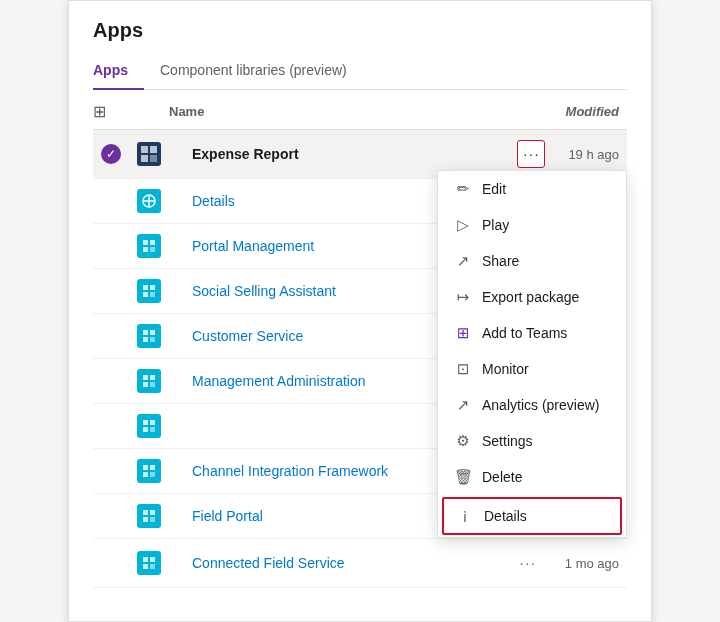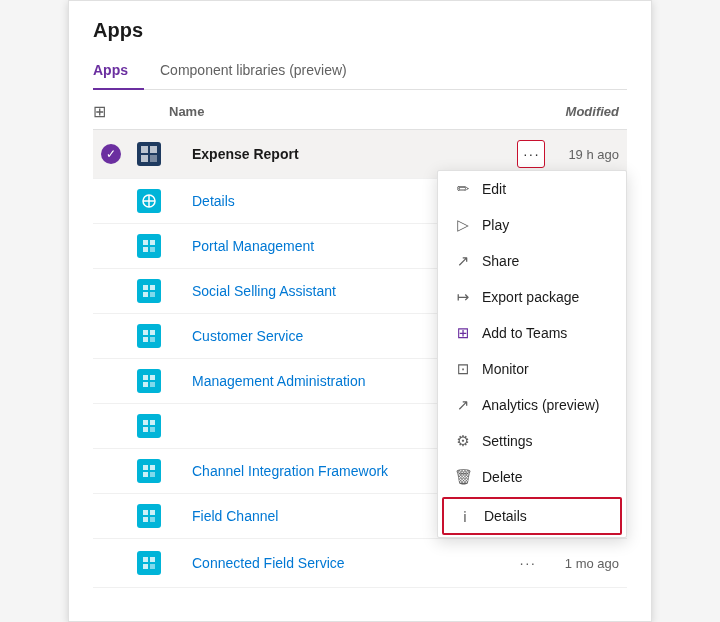"Field Channel" a.app-name-link { text: Channel -> Portal }
